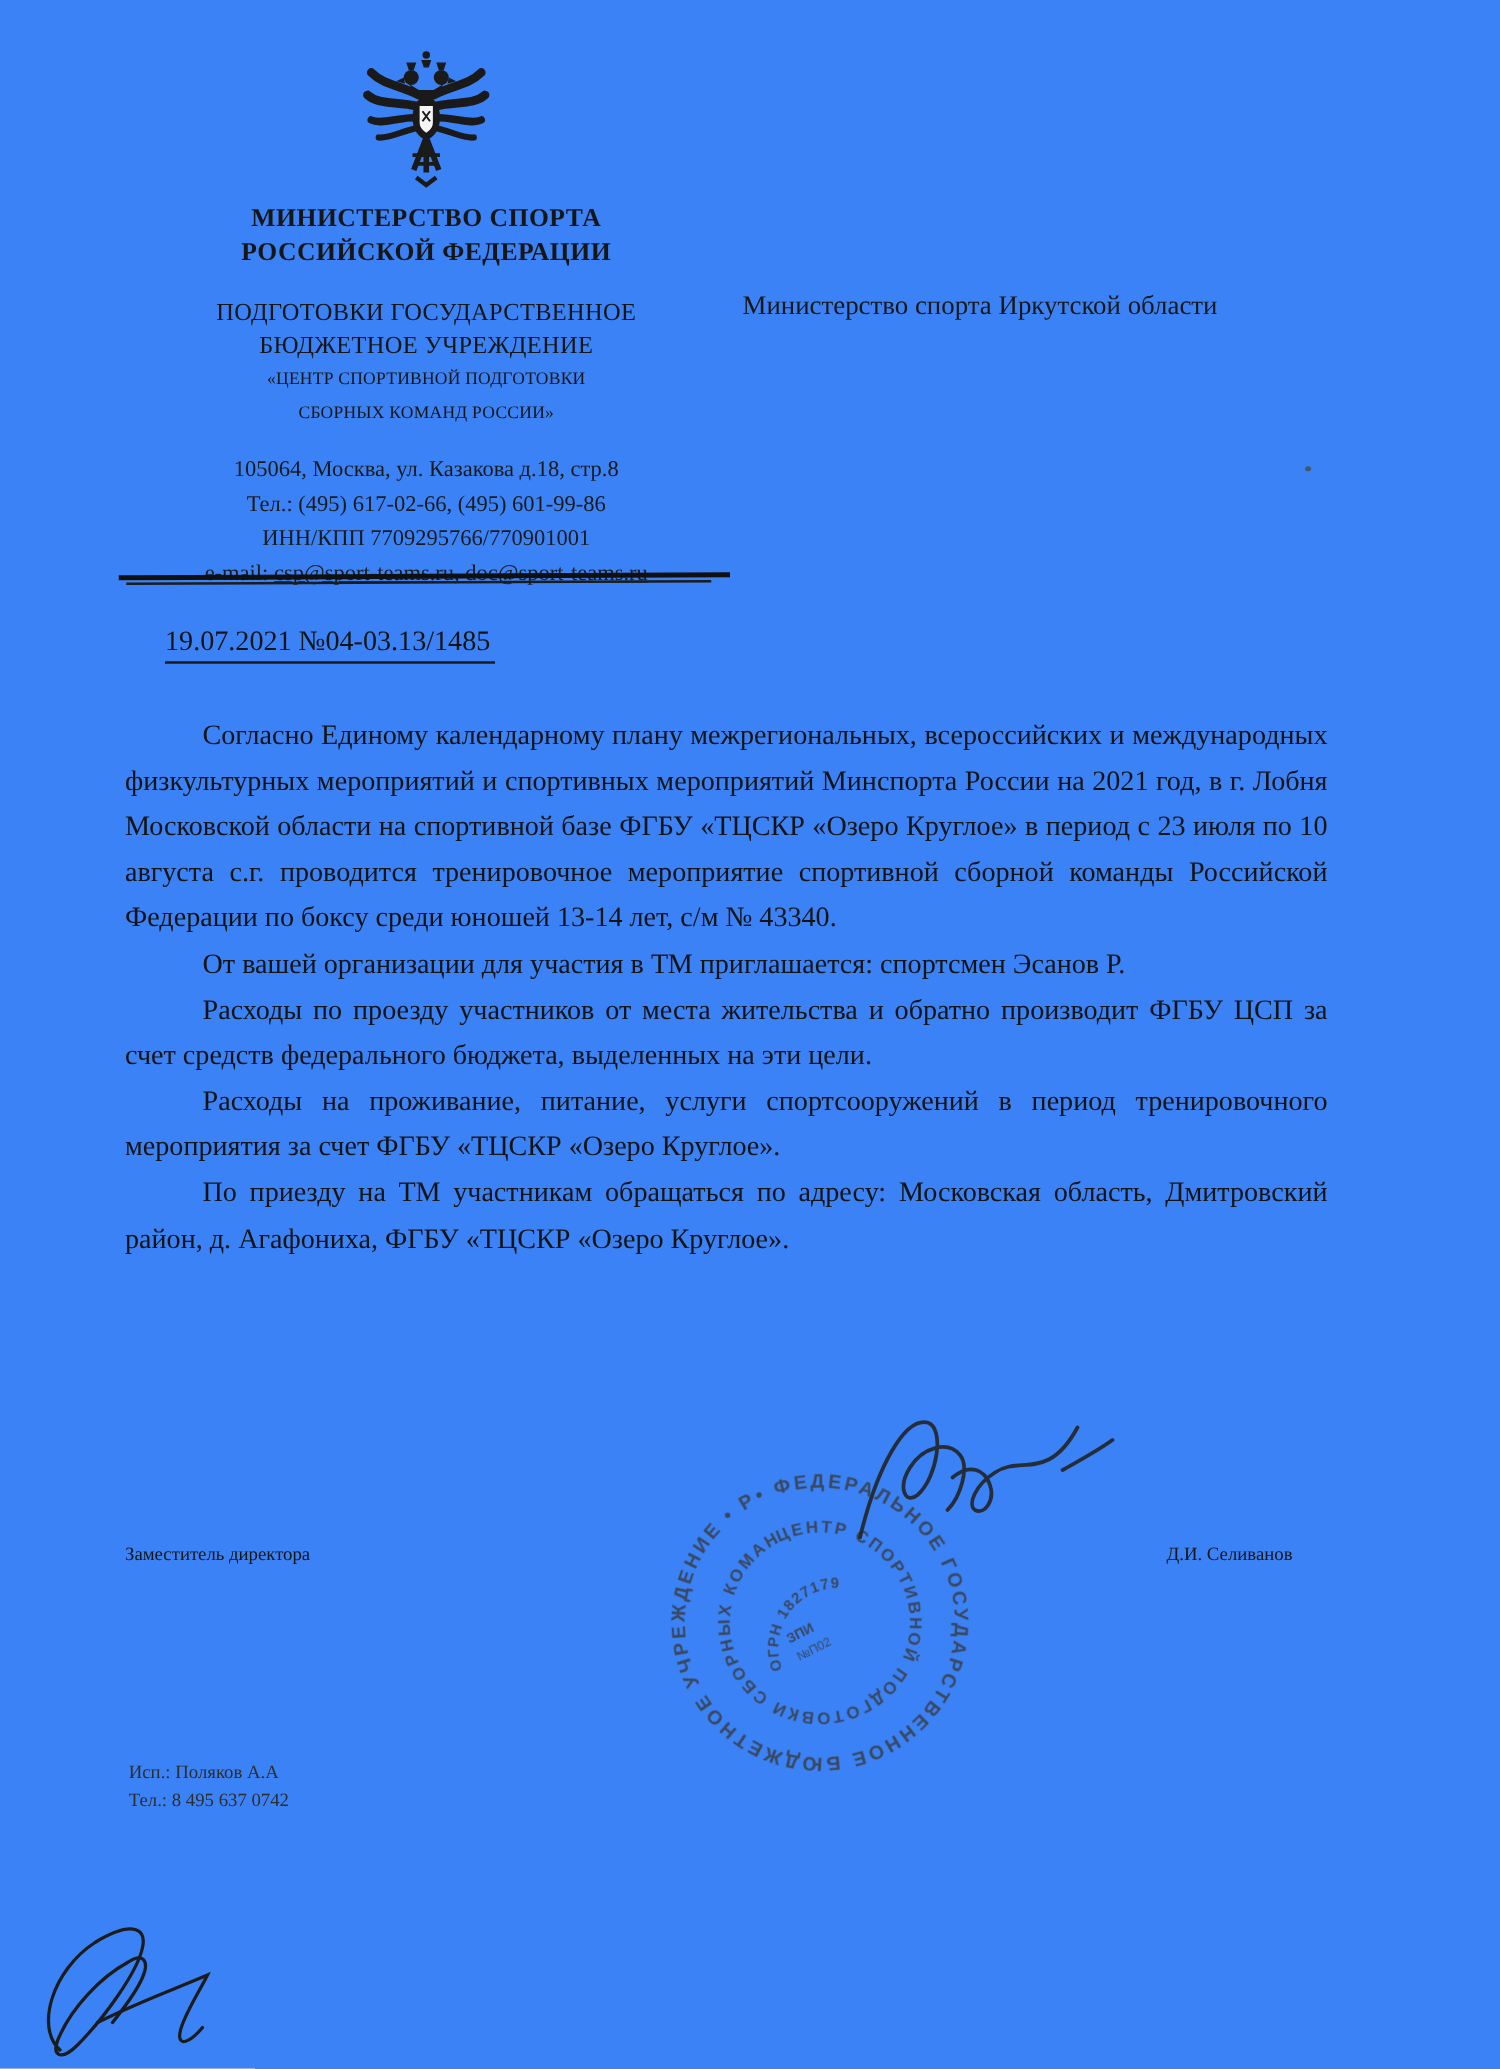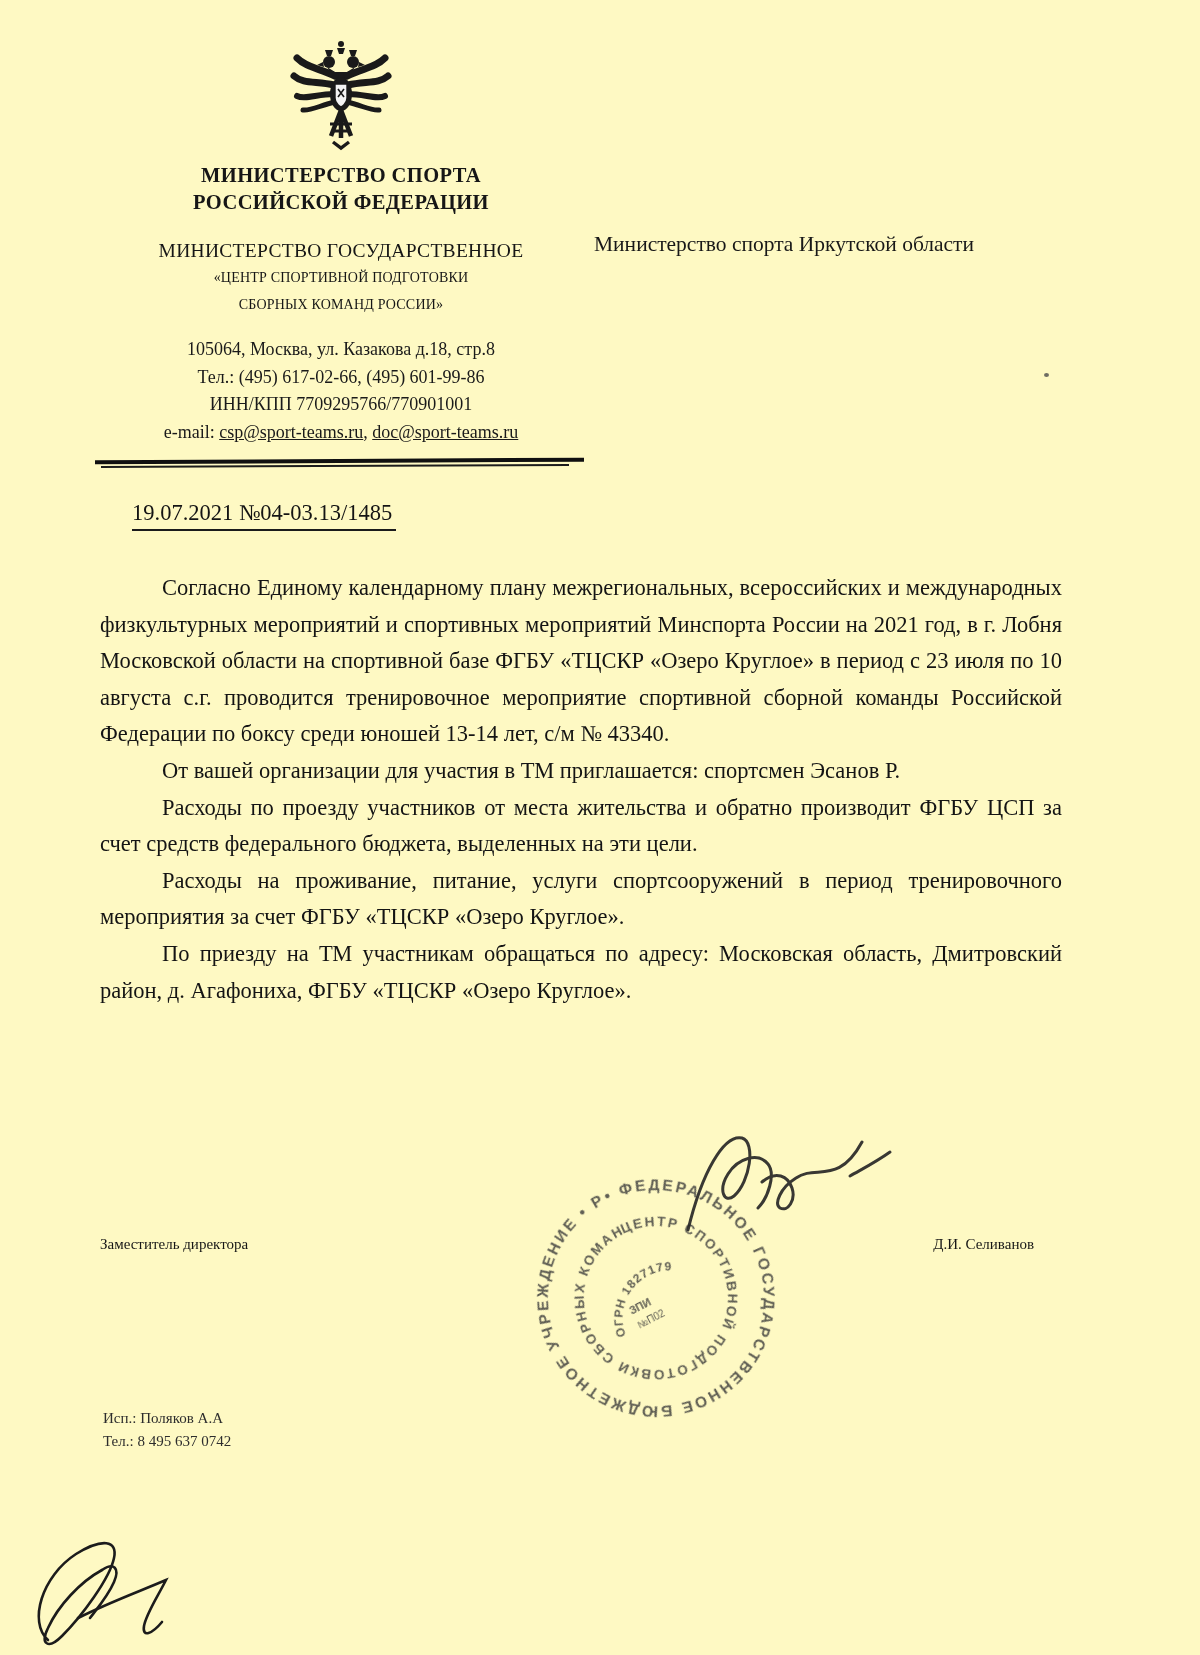"МИНИСТЕРСТВО СПОРТА" .page { background: #fef9c3 -> #3b82f6 }
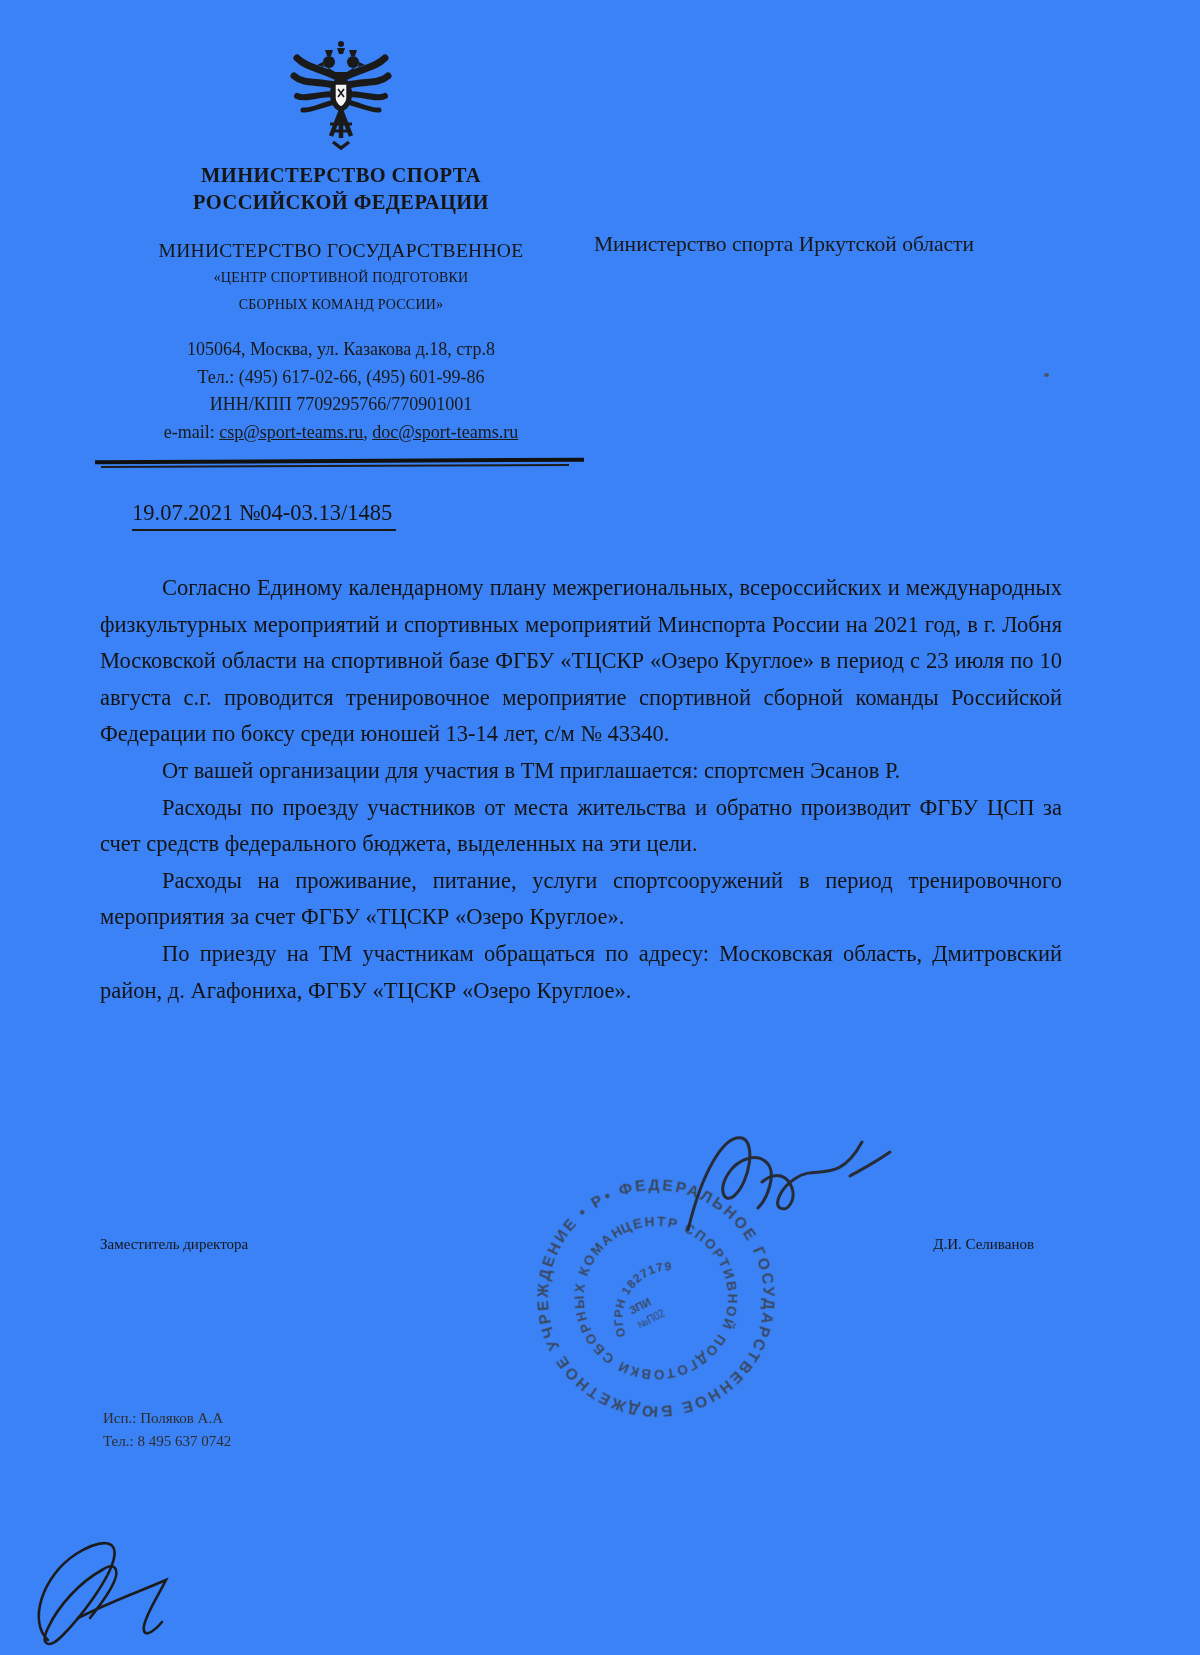"МИНИСТЕРСТВО ГОСУДАРСТВЕННОЕ" div.lh-orgtype { text: МИНИСТЕРСТВО -> ПОДГОТОВКИ }
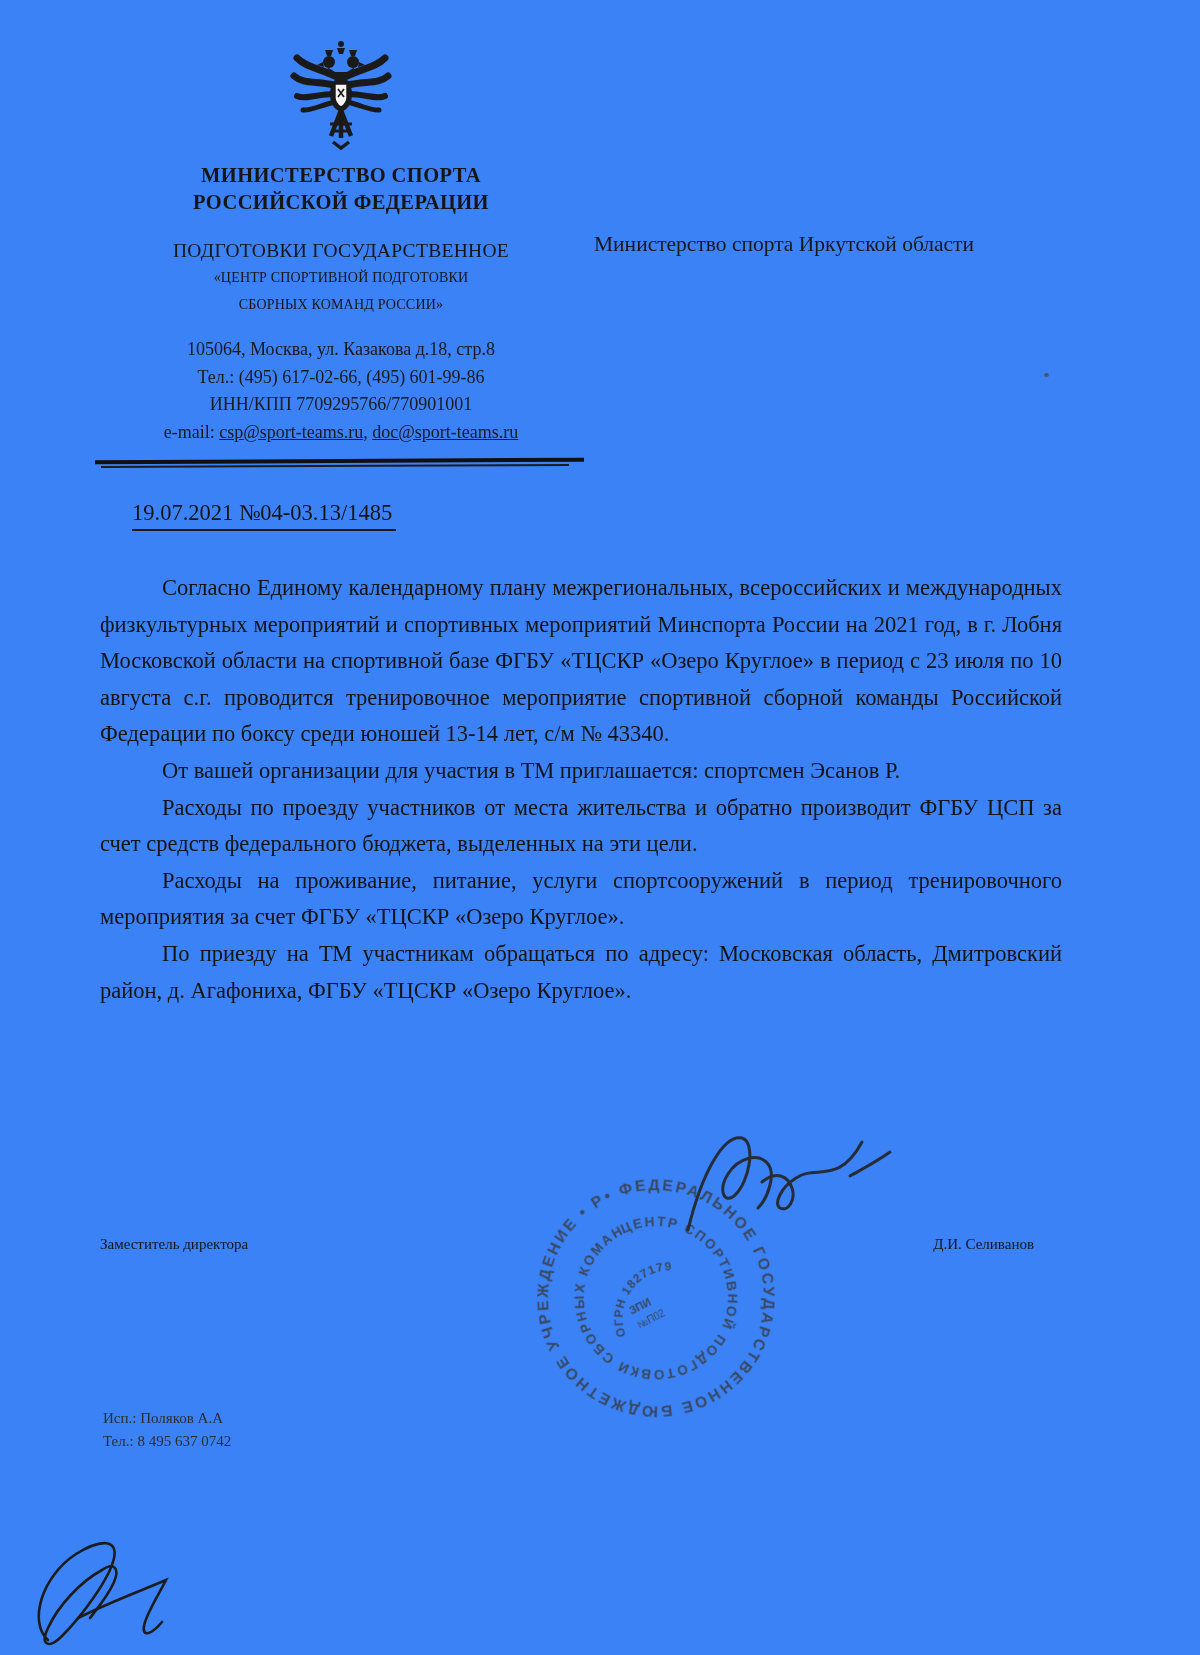"БЮДЖЕТНОЕ УЧРЕЖДЕНИЕ" div.lh-orgtype { html: none -> <div>БЮДЖЕТНОЕ УЧРЕЖДЕНИЕ</div> }
